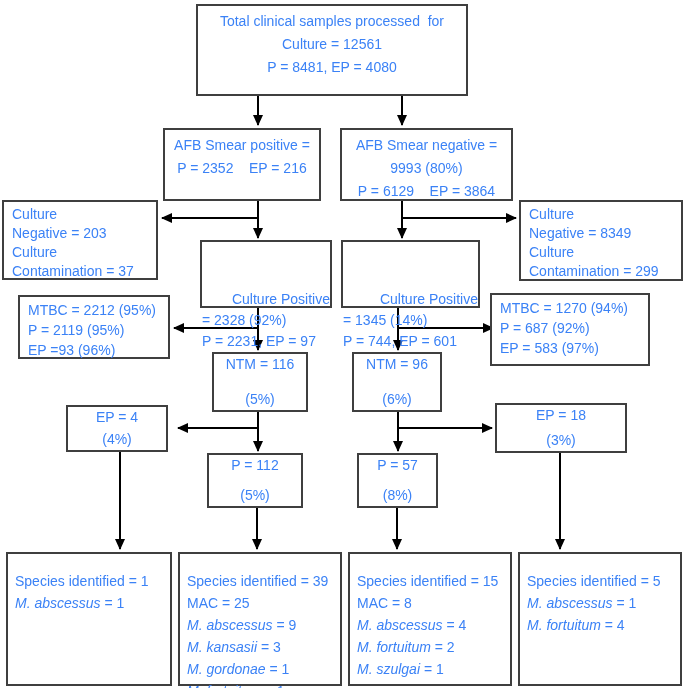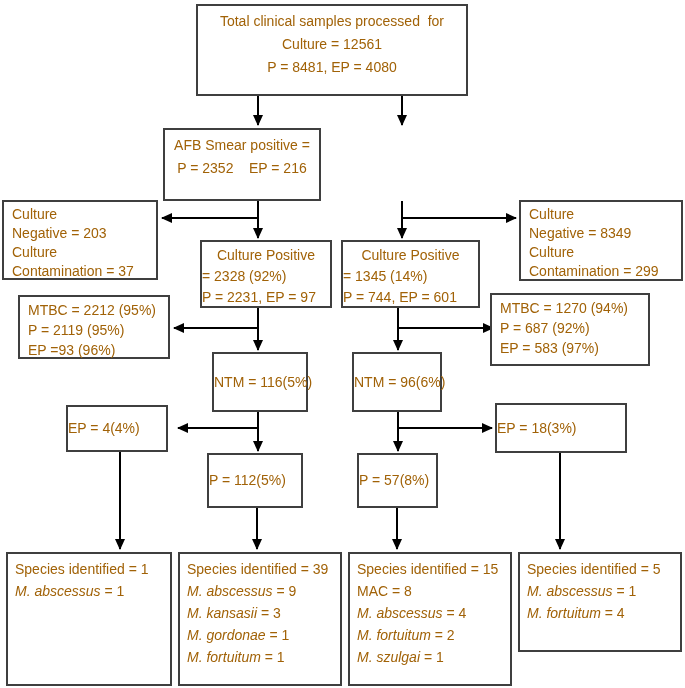"Total clinical samples processed for" .canvas { color: #a16207 -> #3b82f6 }
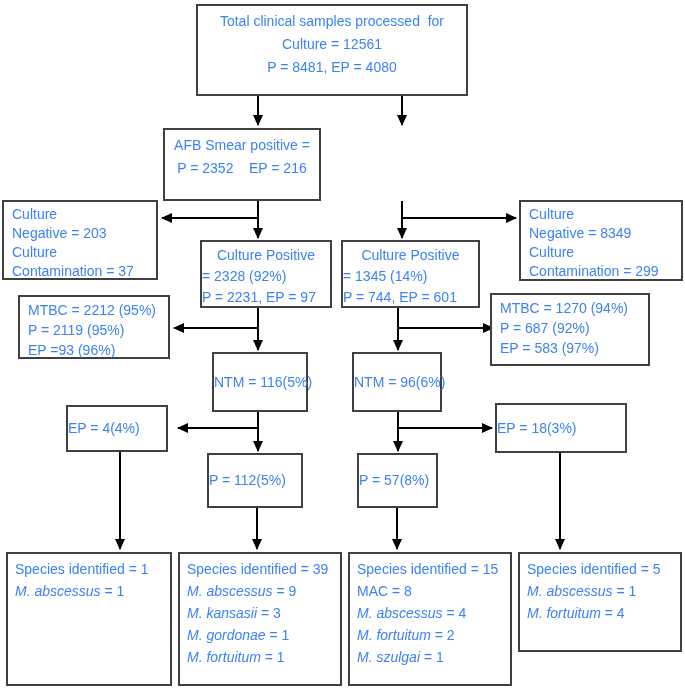"AFB Smear negative =" div.box { html: none -> <div> <div>AFB Smear negative =</div> <div>9993 (80%)</div> <div>P = 6129 EP = 3864</div> </div> }
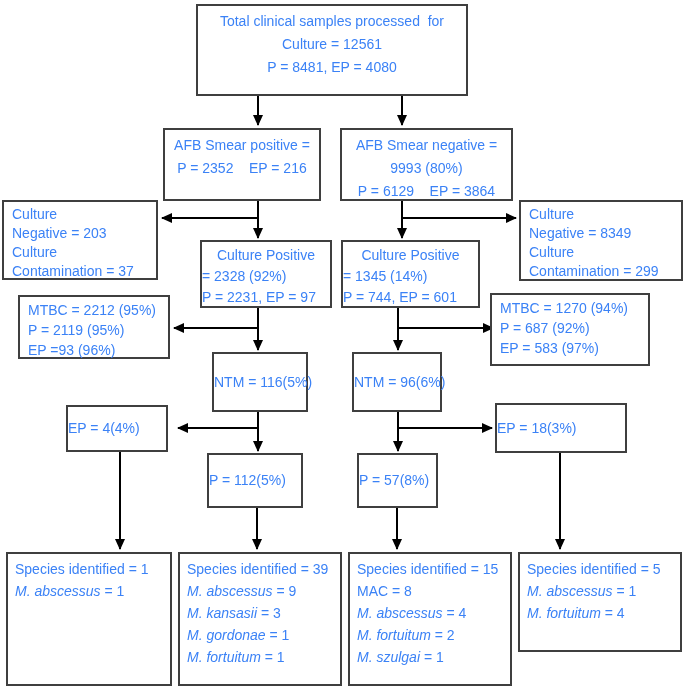"Culture Positive" .cp .line:first-child { margin-top: none -> 44px; text-align: center -> right }
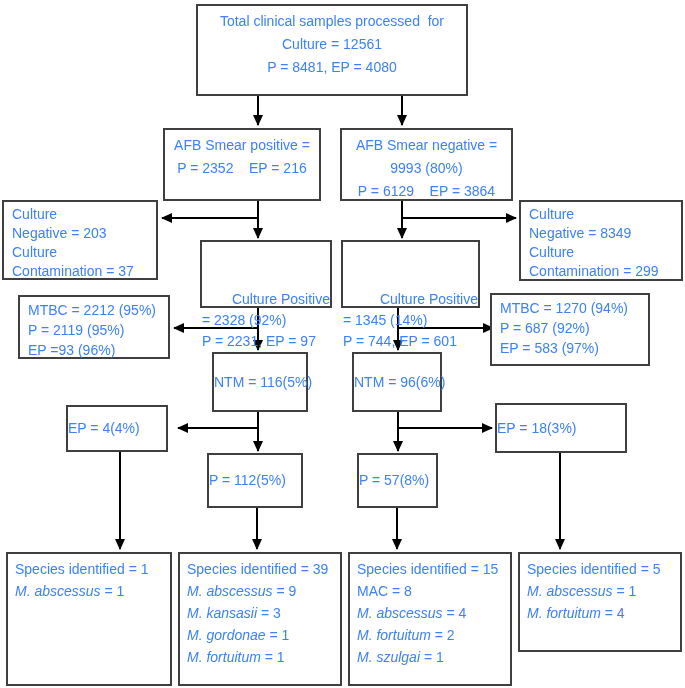"NTM = 116" .vcenter { flex-direction: row -> column; justify-content: flex-start -> space-between }
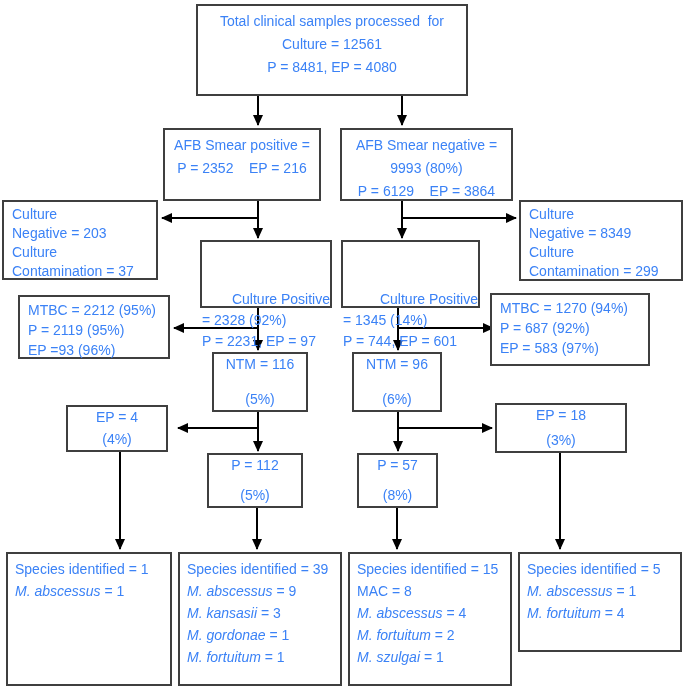"Species identified = 1" .species { padding: 4px 2px 0 7px -> 16px 2px 0 7px }
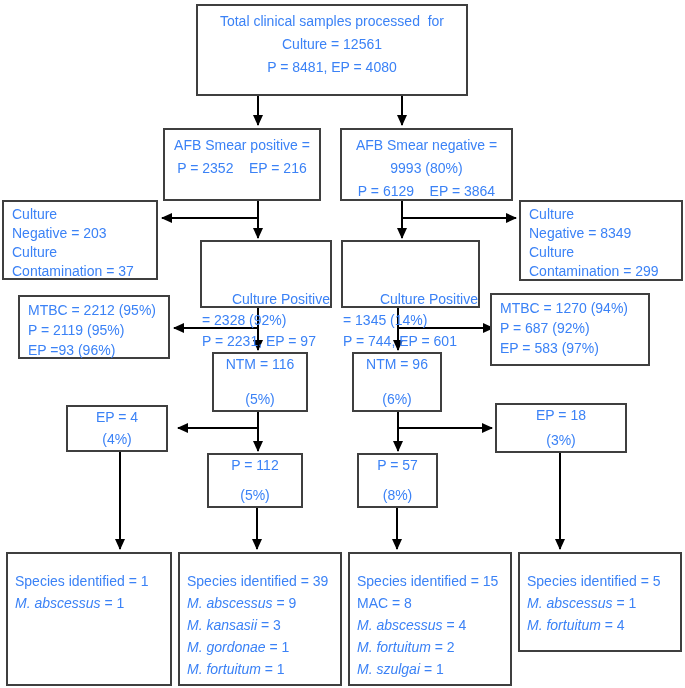"Species identified = 5" div.box { height: 100px -> 134px }
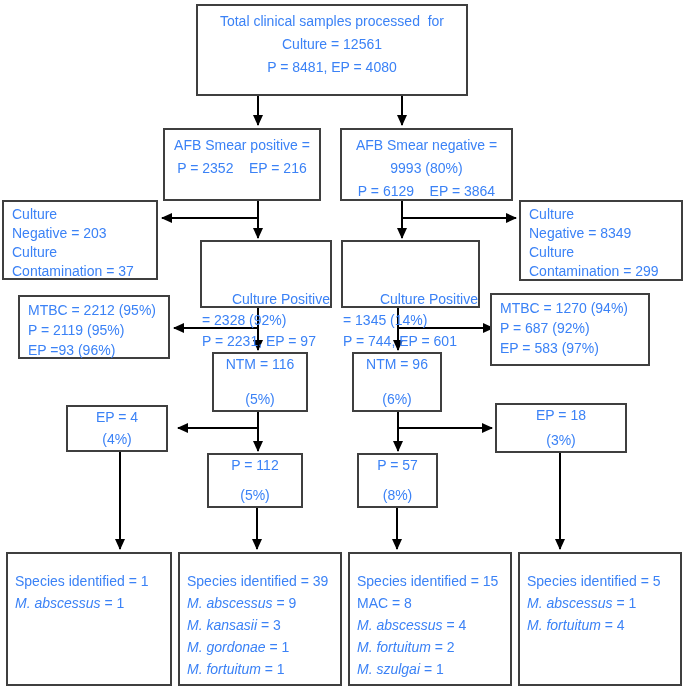"MAC = 25" div.line { html: none -> <div><span></span><span>MAC = 25</span></div> }
